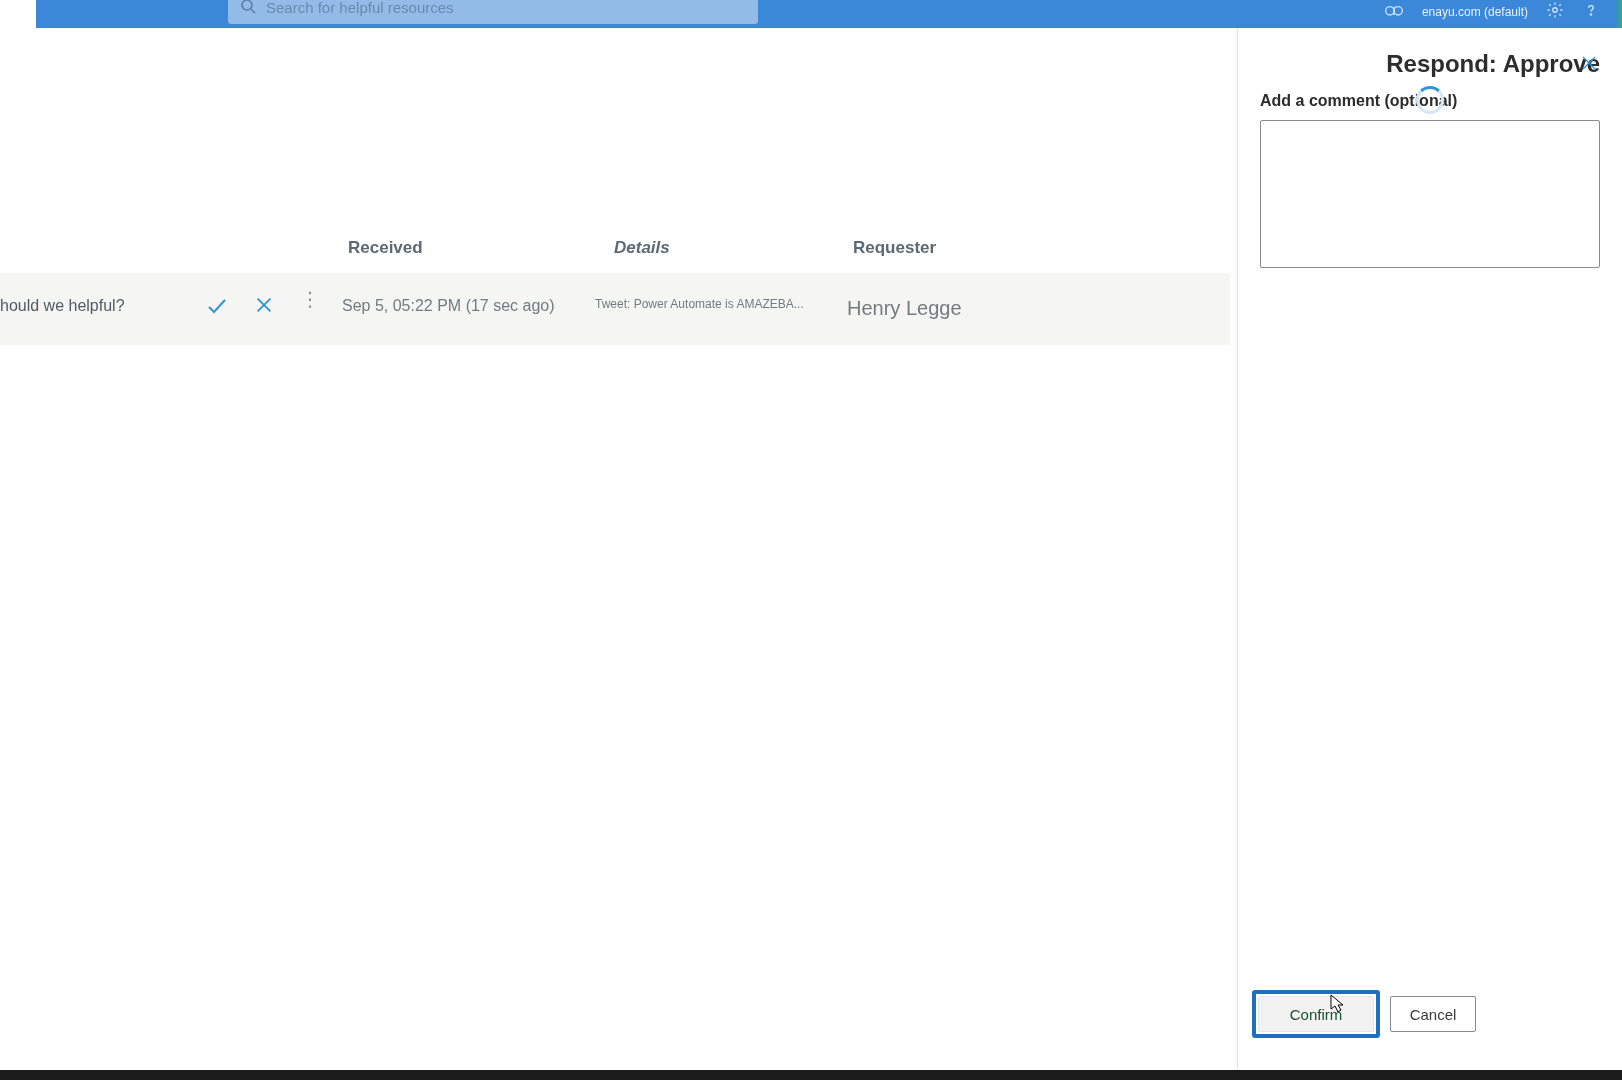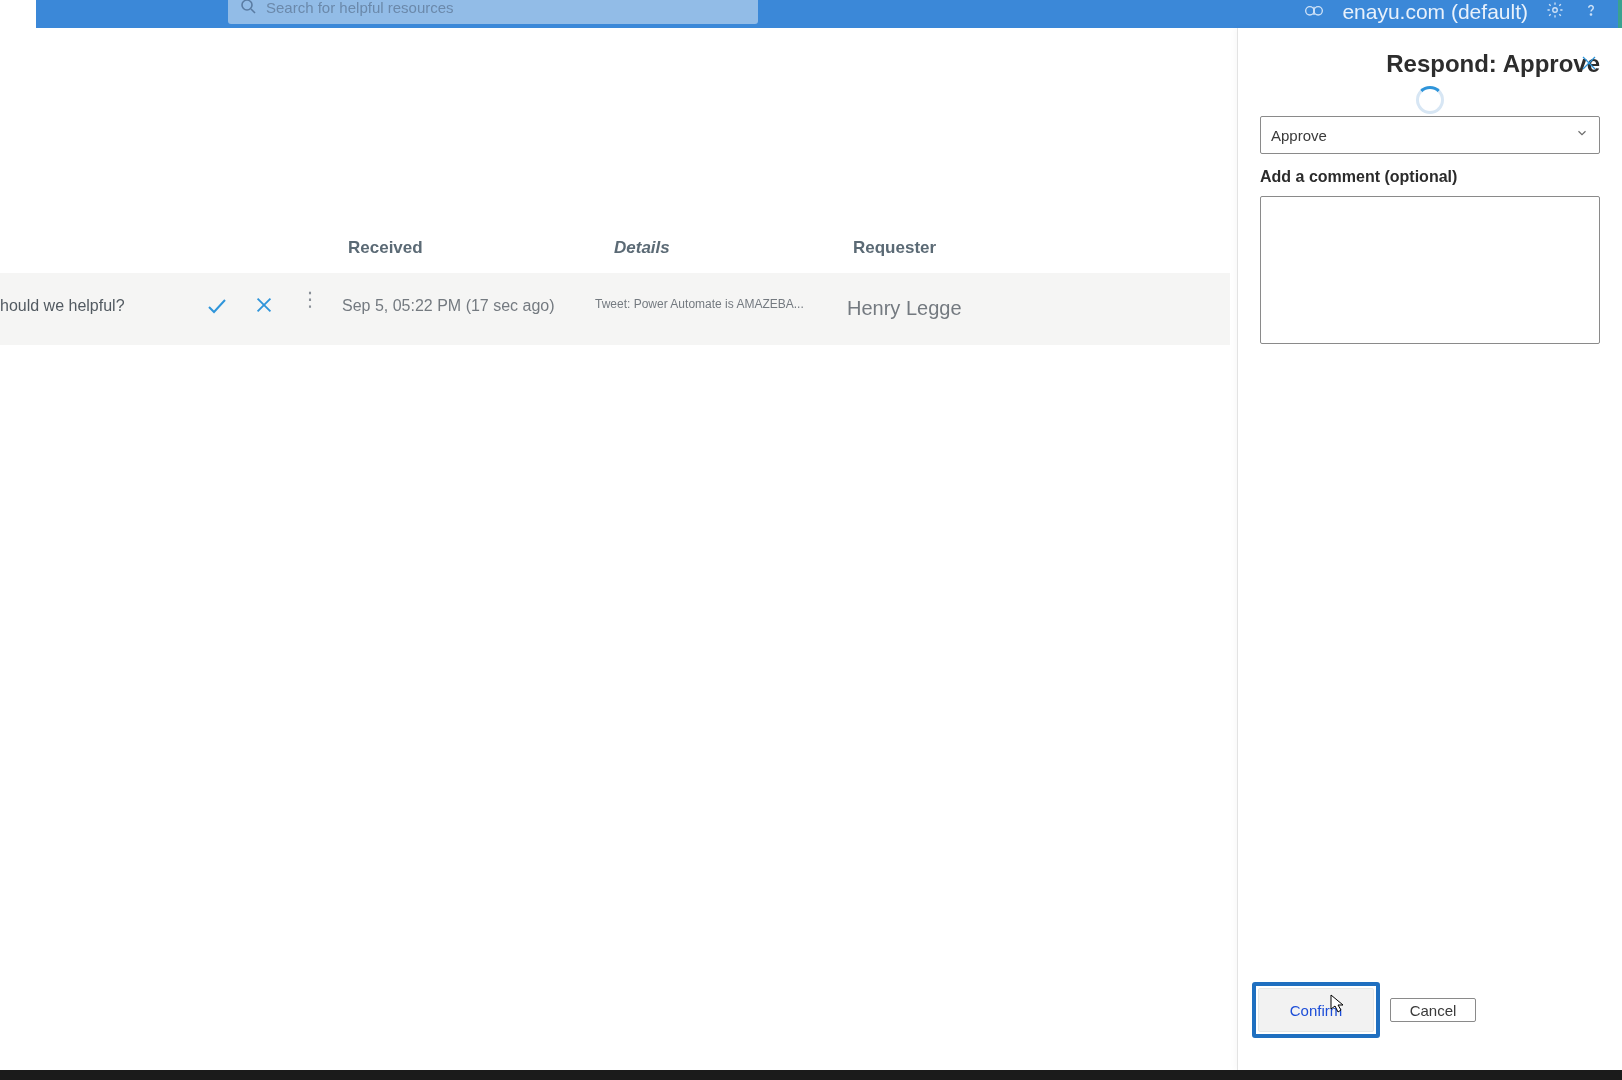"enayu.com (default)" .tenant-label { font-size: 21px -> 12px }
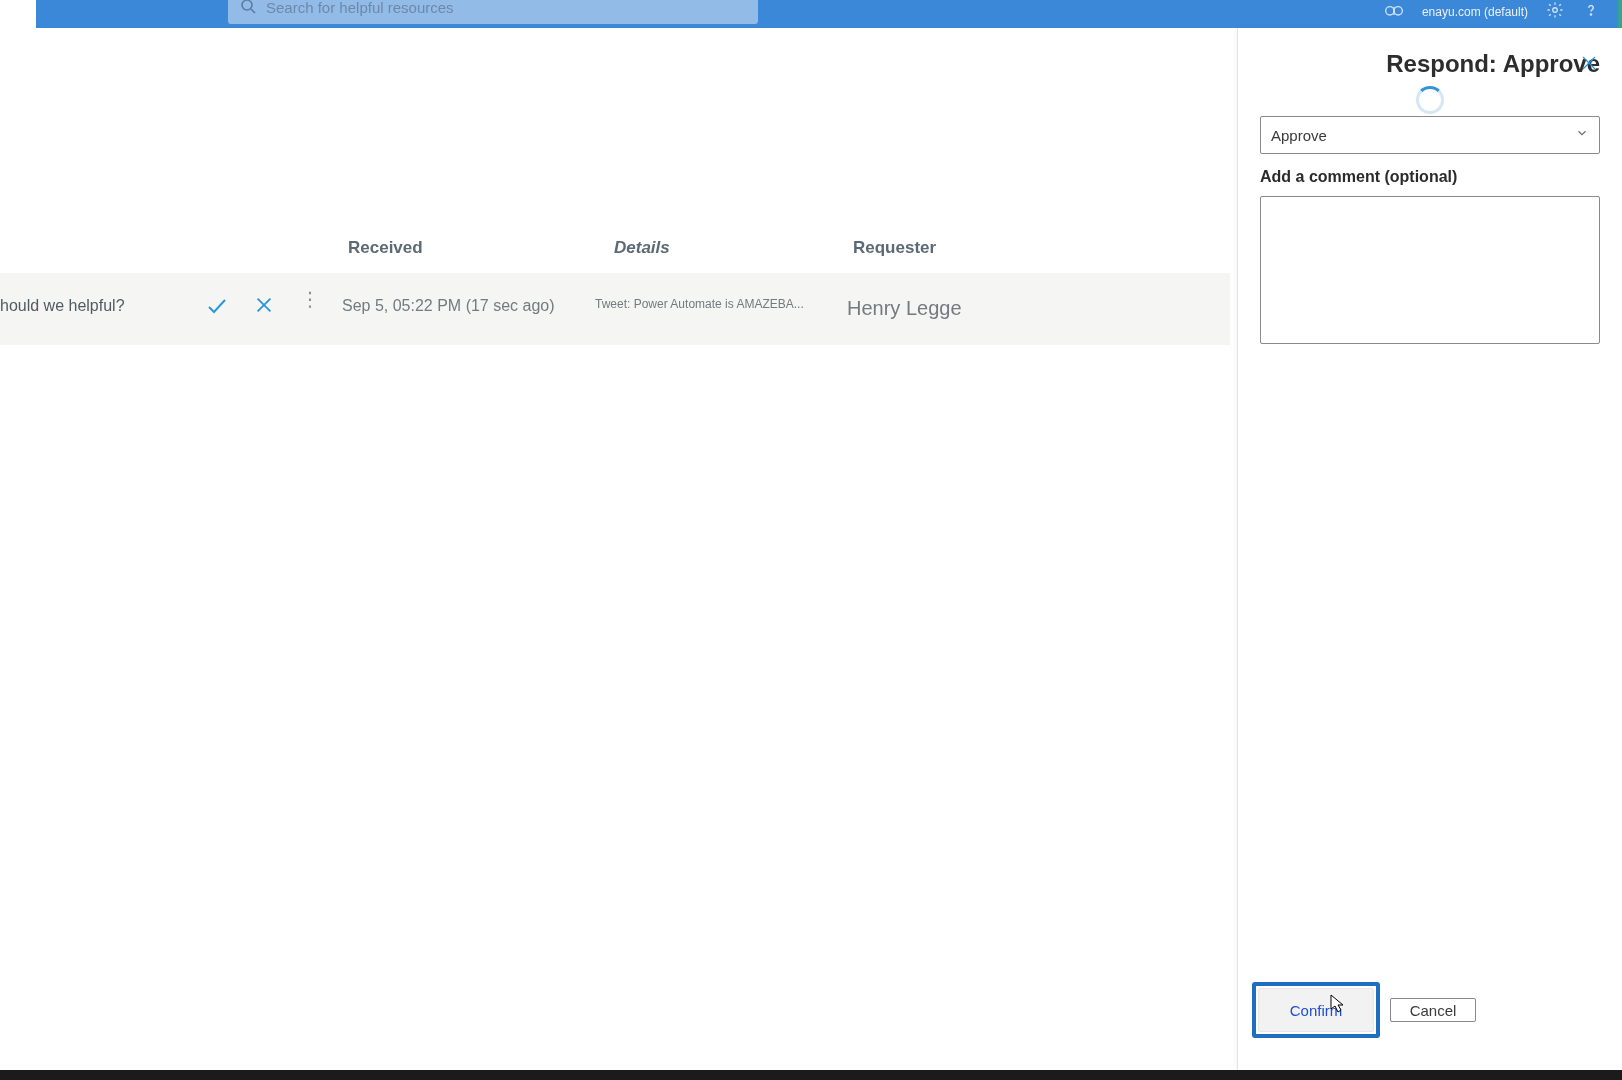"Approve" div.decision-select { html: <div> <span>Approve</span> <span> <svg> <polyline></polyline> </svg> </span> </div> -> none }
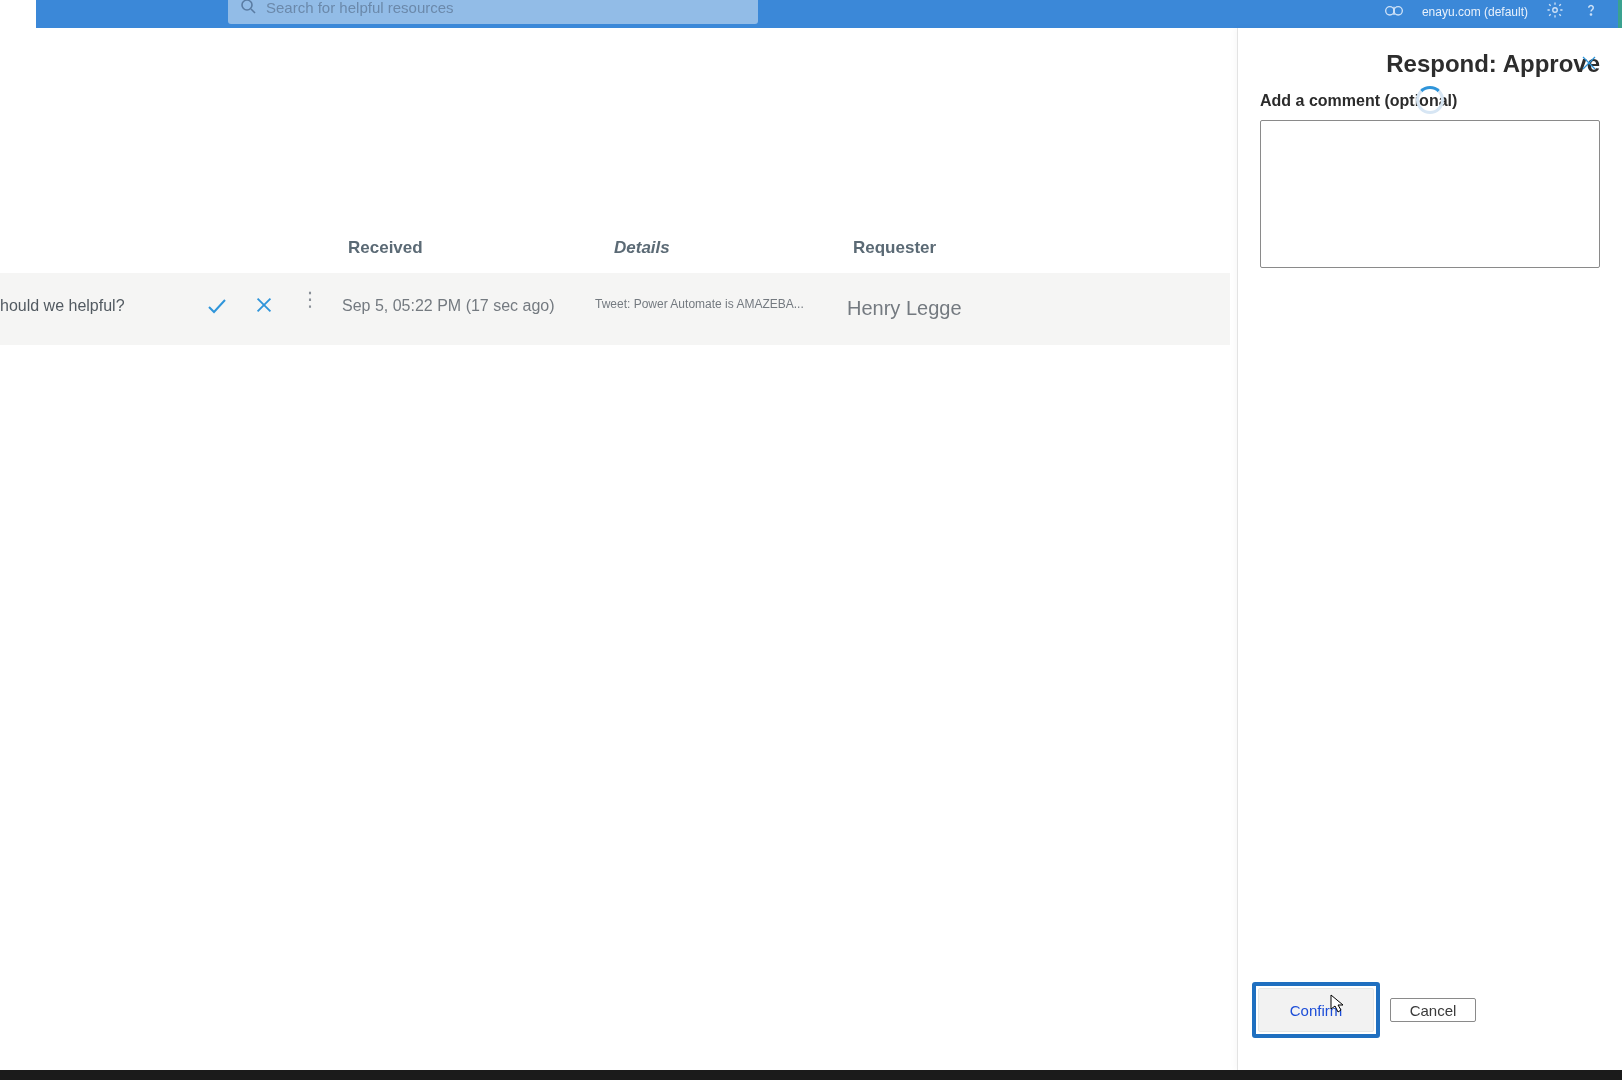"Confirm" .confirm-button { color: #1d4ed8 -> #14532d; height: 44px -> 36px }
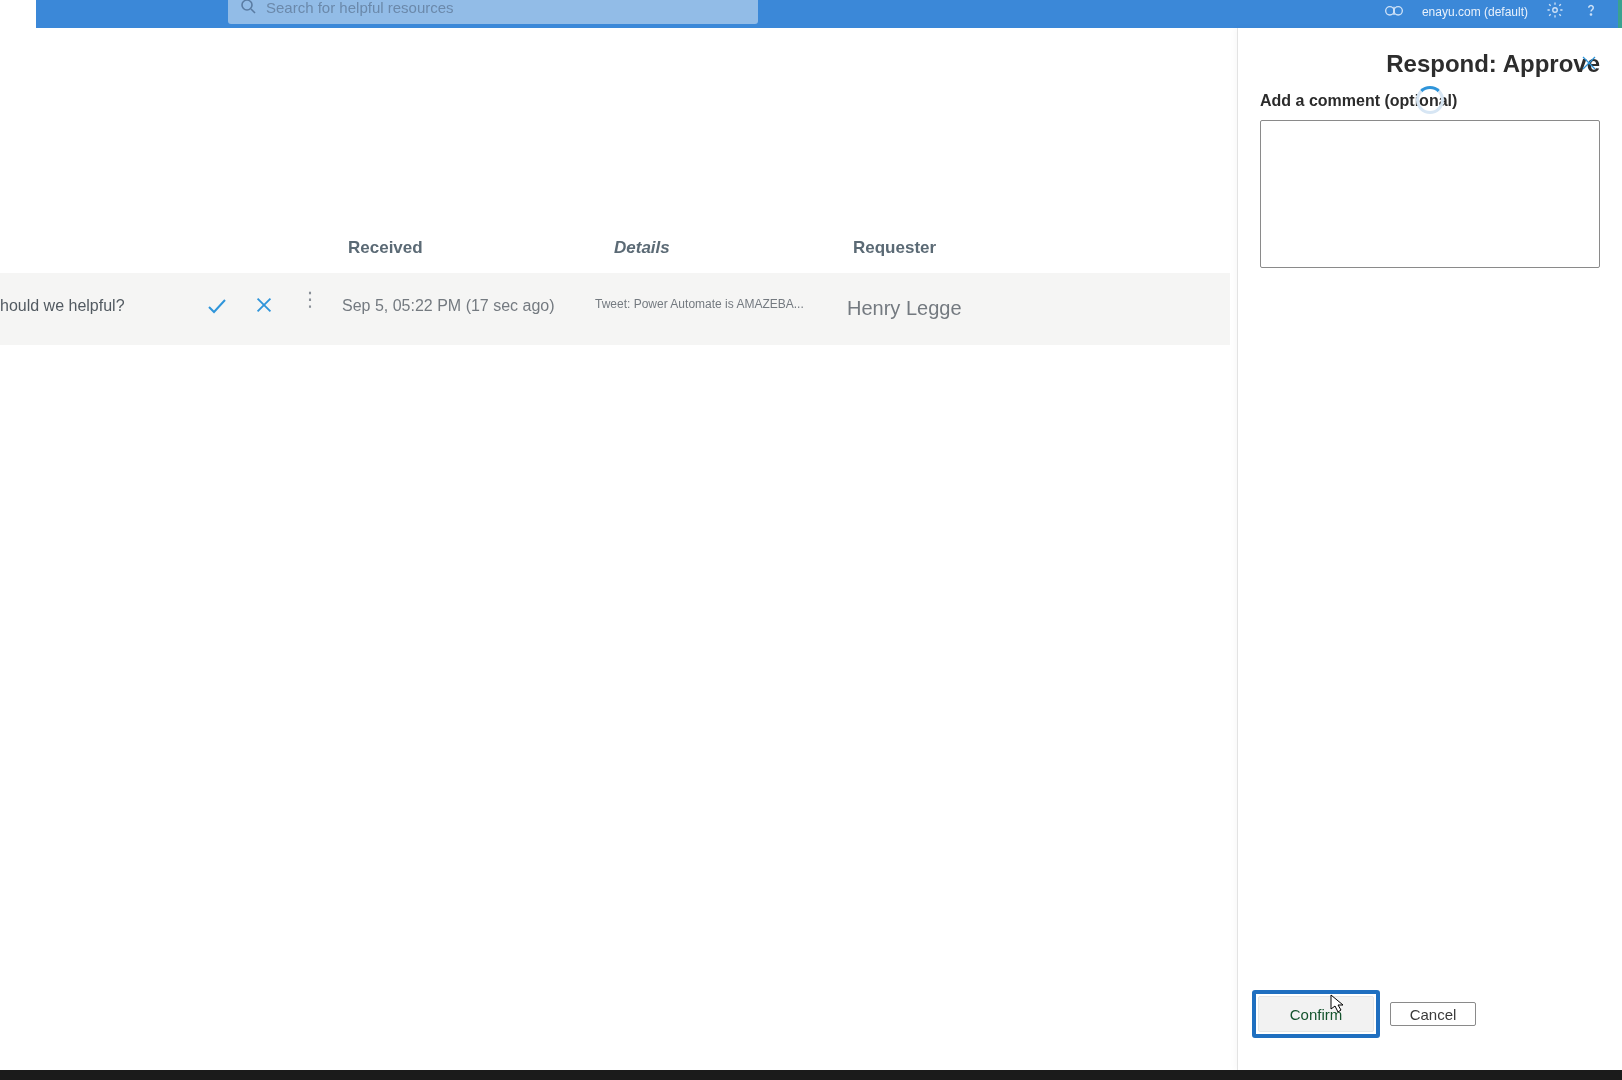"Cancel" .cancel-button { height: 24px -> 36px }
